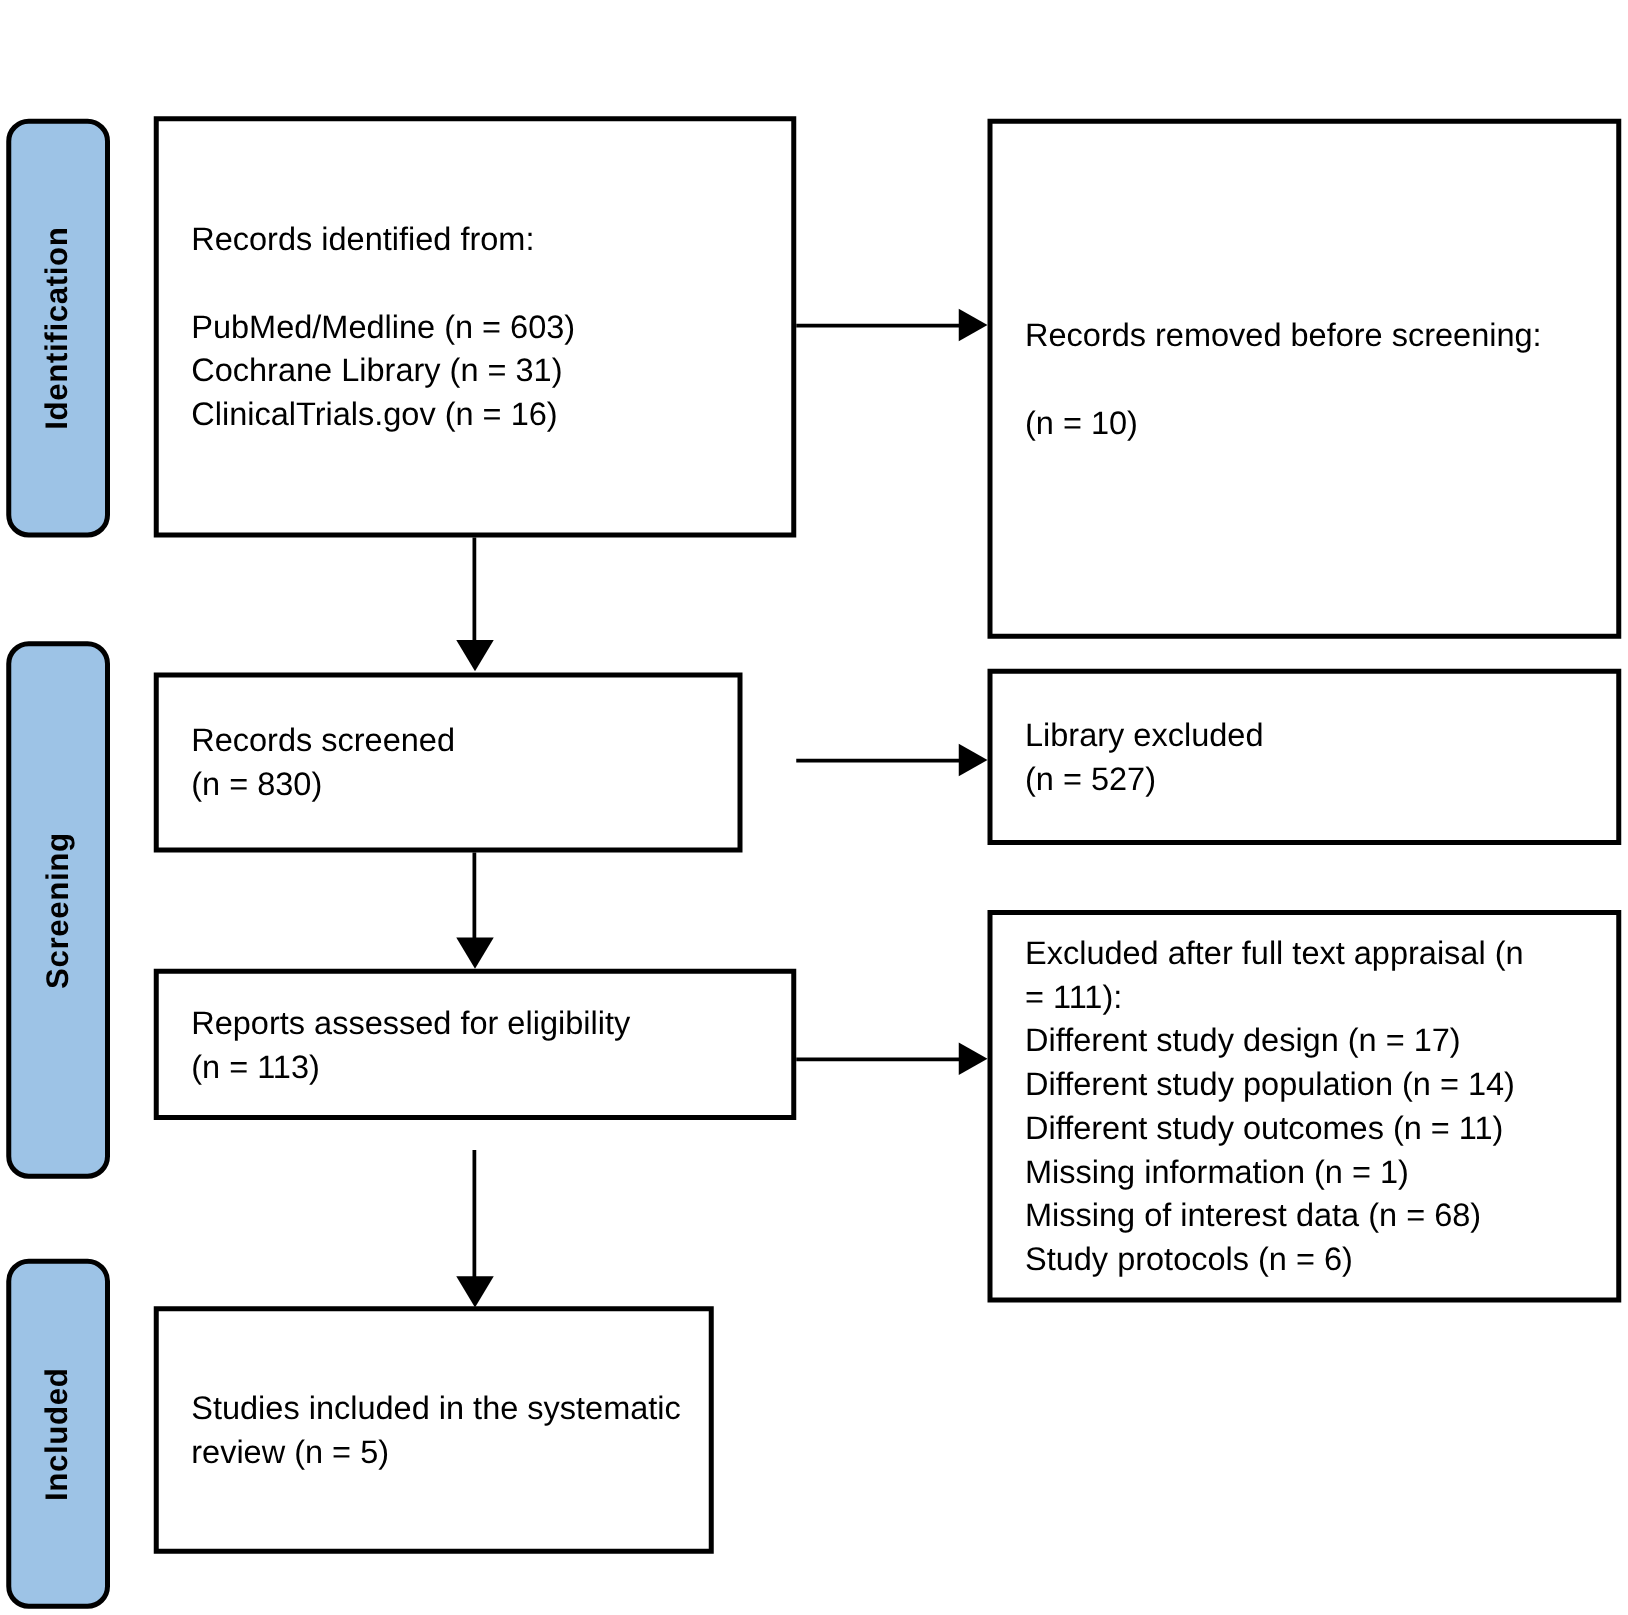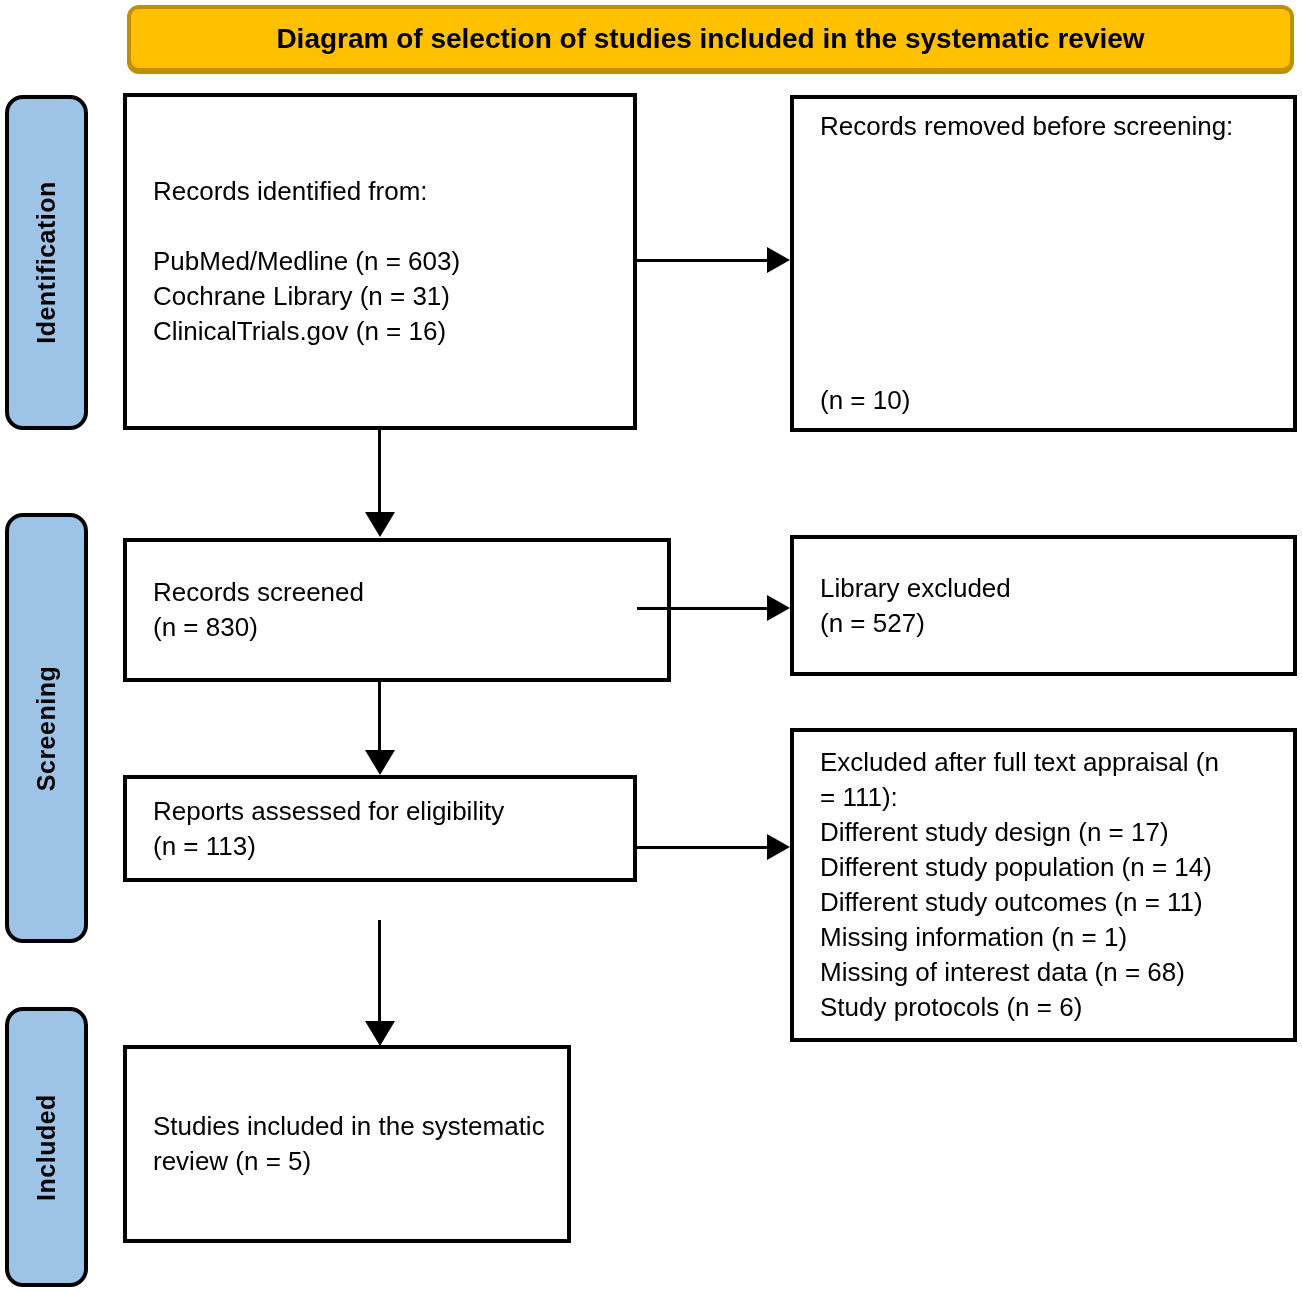"Diagram of selection of studies" div.title-box { html: <div> <span>Diagram of selection of studies included in the systematic review</span> </div> -> none }
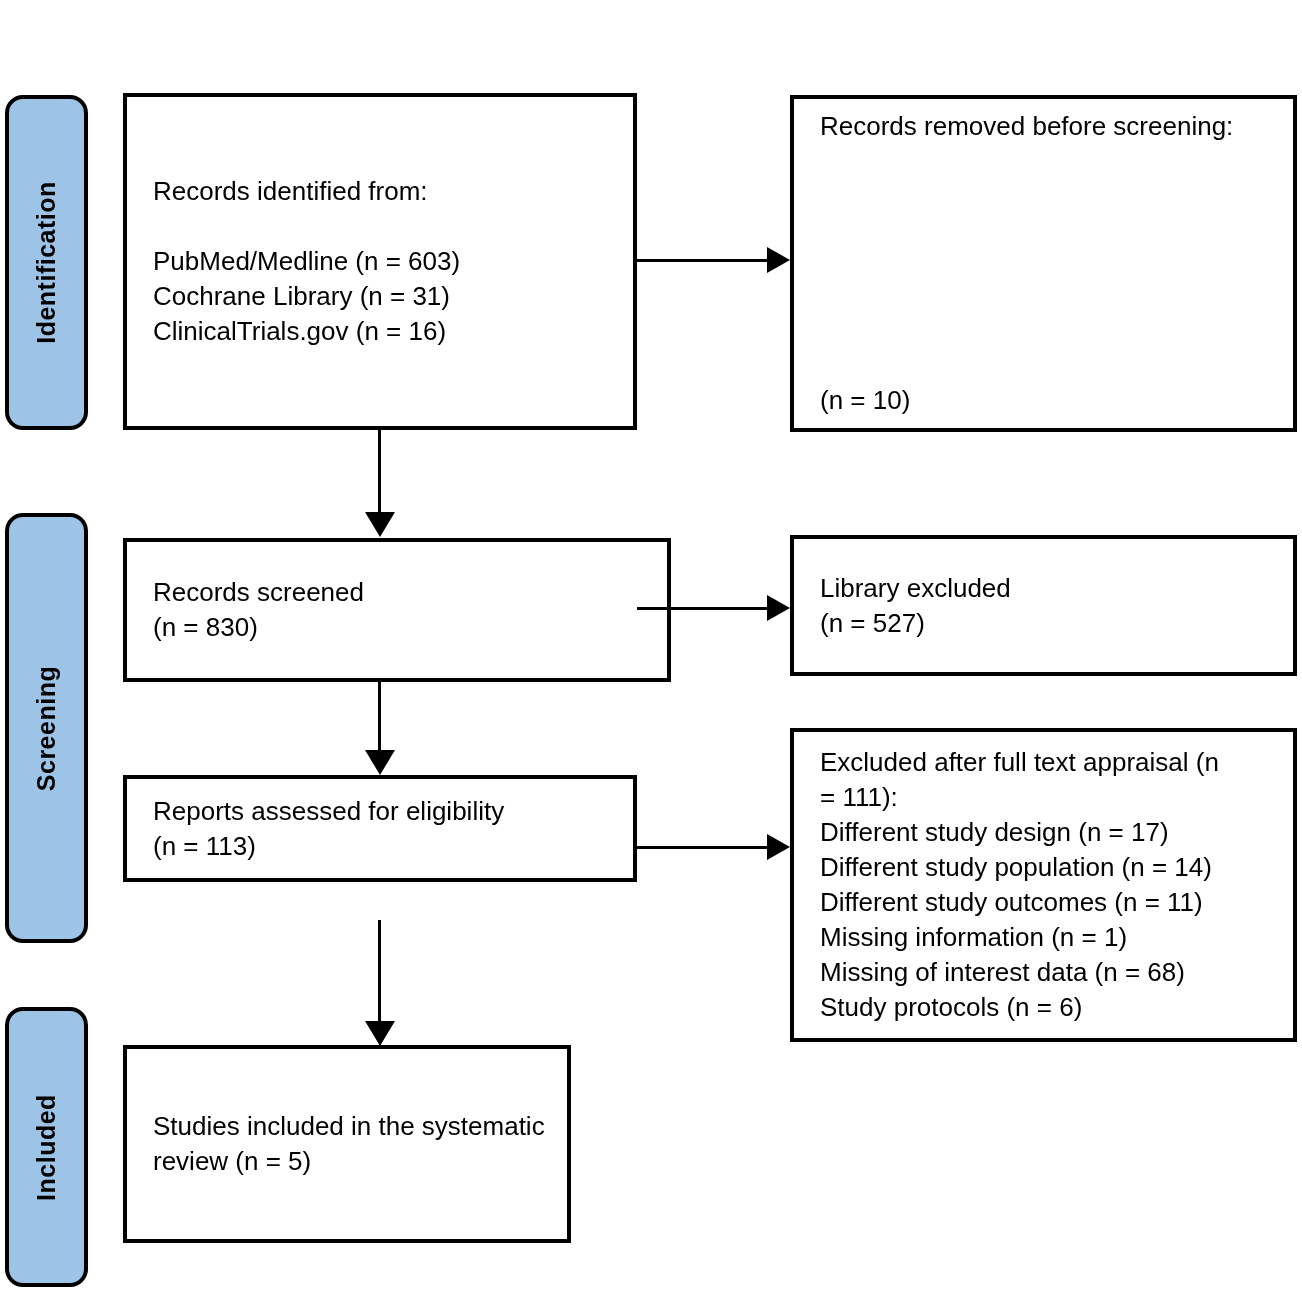"Records removed before screening:" #box-records-removed { height: 337px -> 416px; justify-content: space-between -> none }
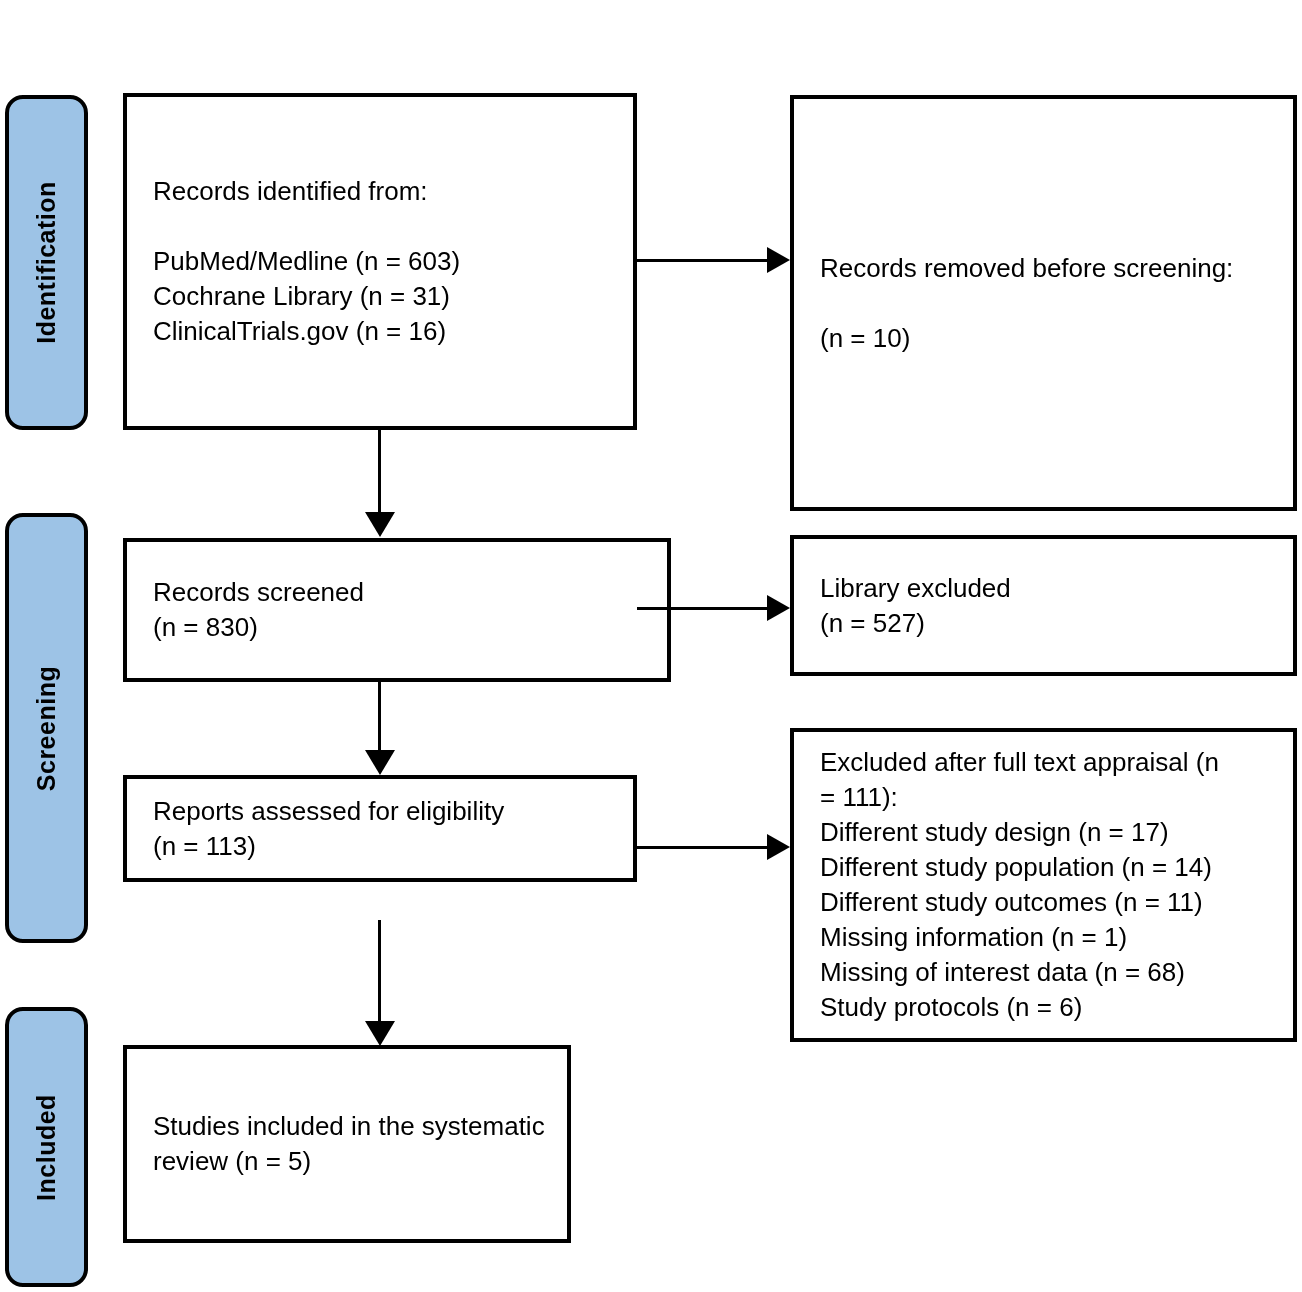"Records screened" #box-records-screened { width: 548px -> 471px }
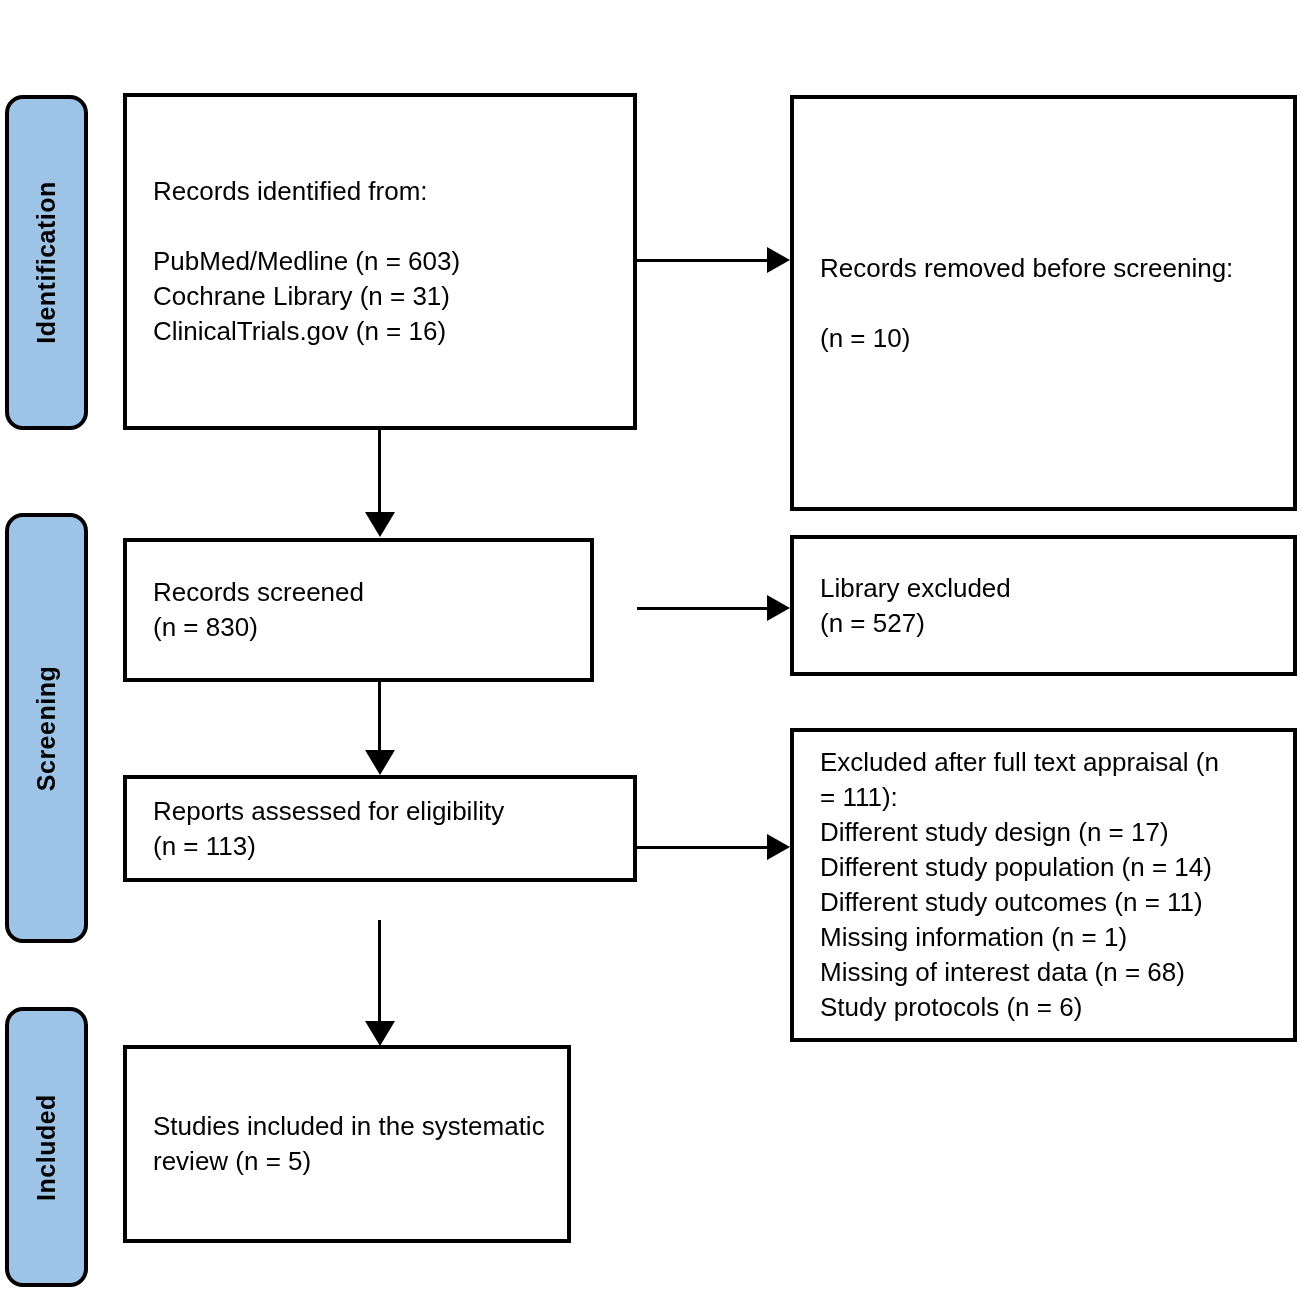"Reports assessed for eligibility" #box-reports-assessed { height: 107px -> 121px }
